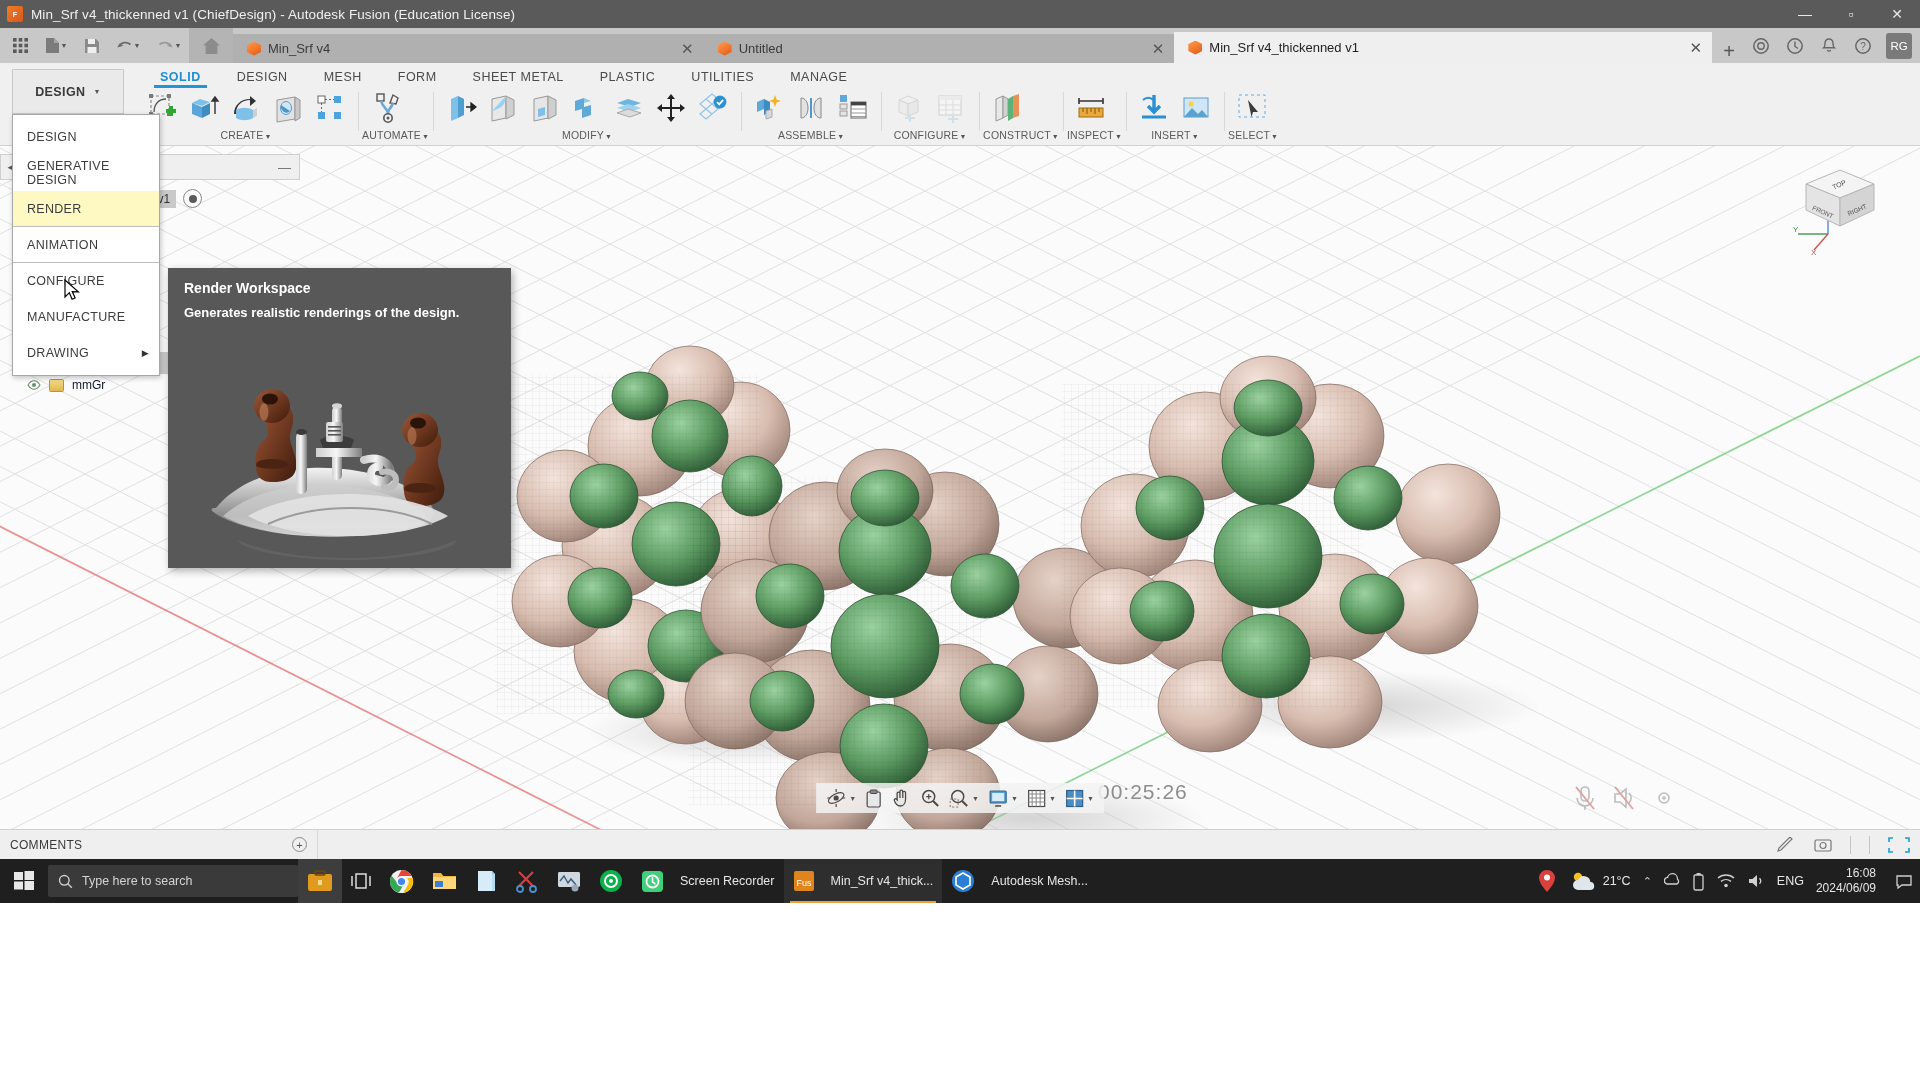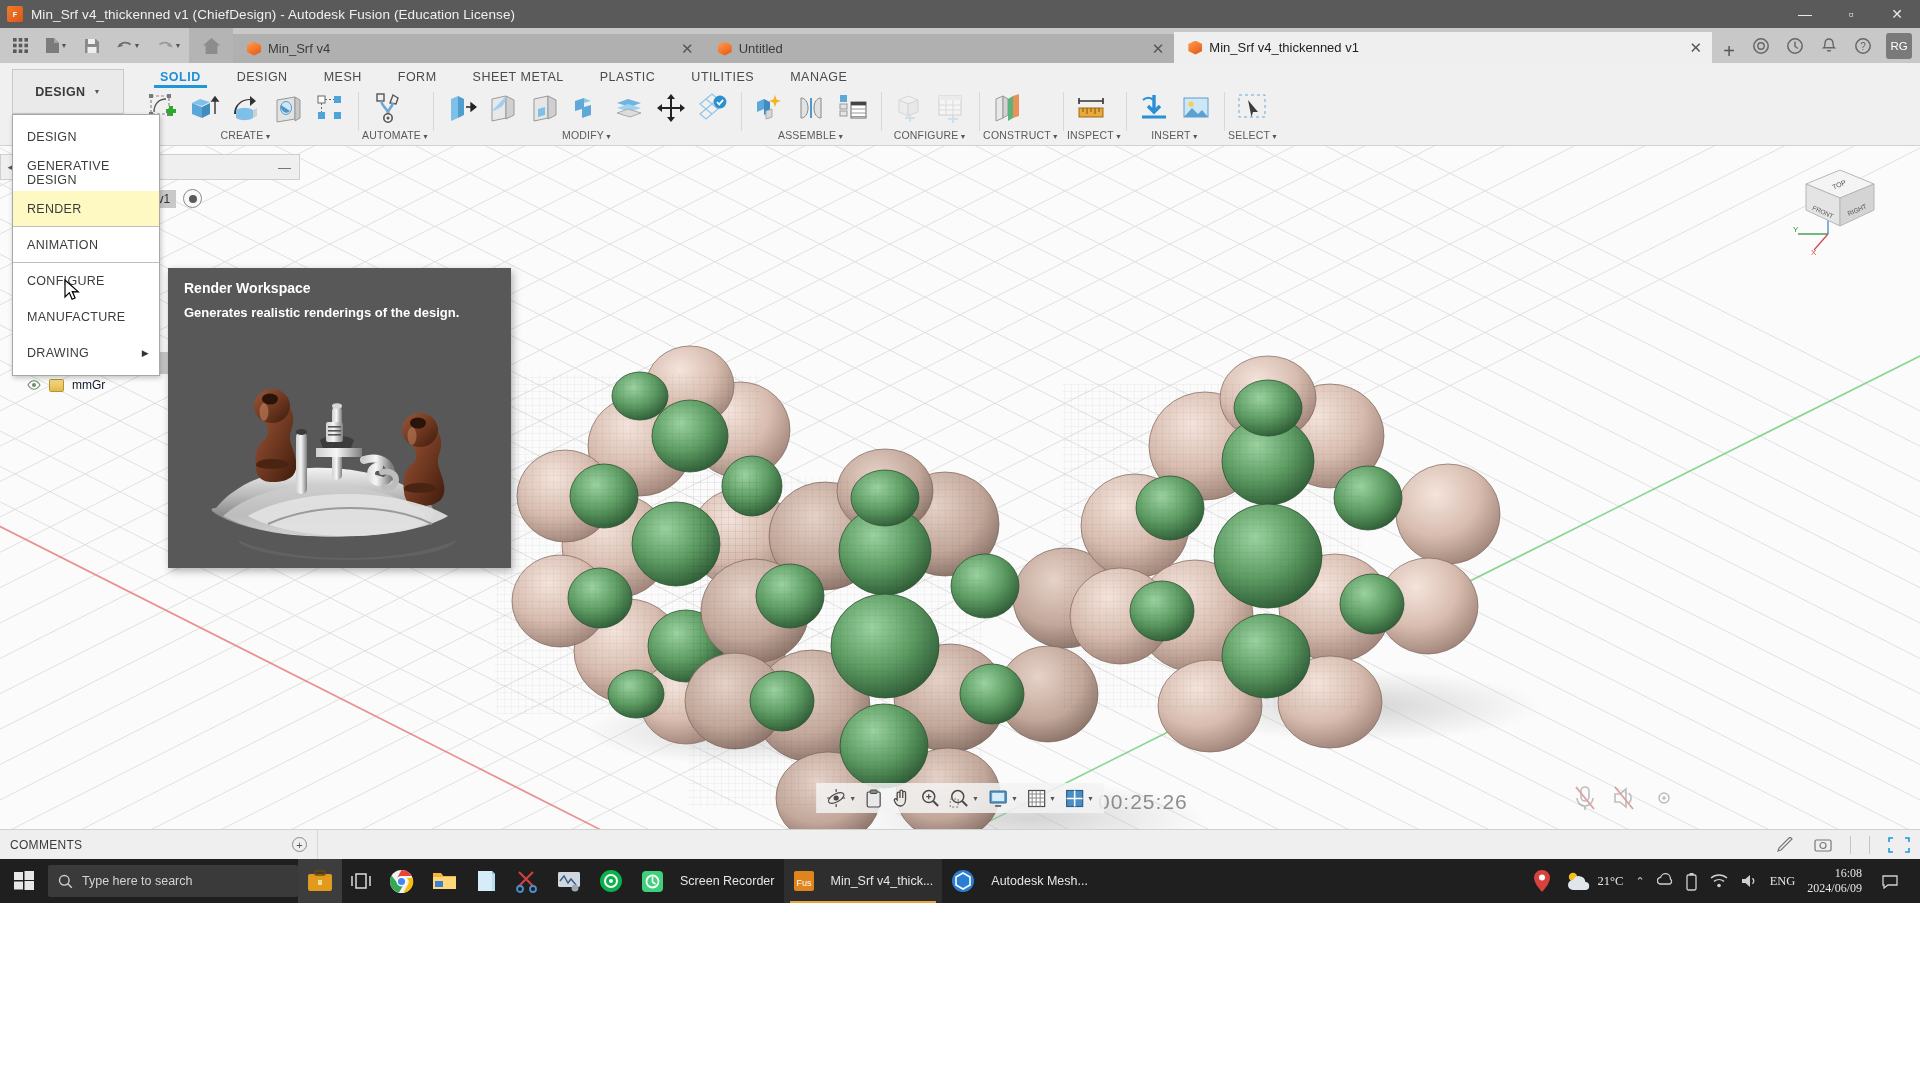"00:25:26" .timer { bottom: 15px -> 25px }
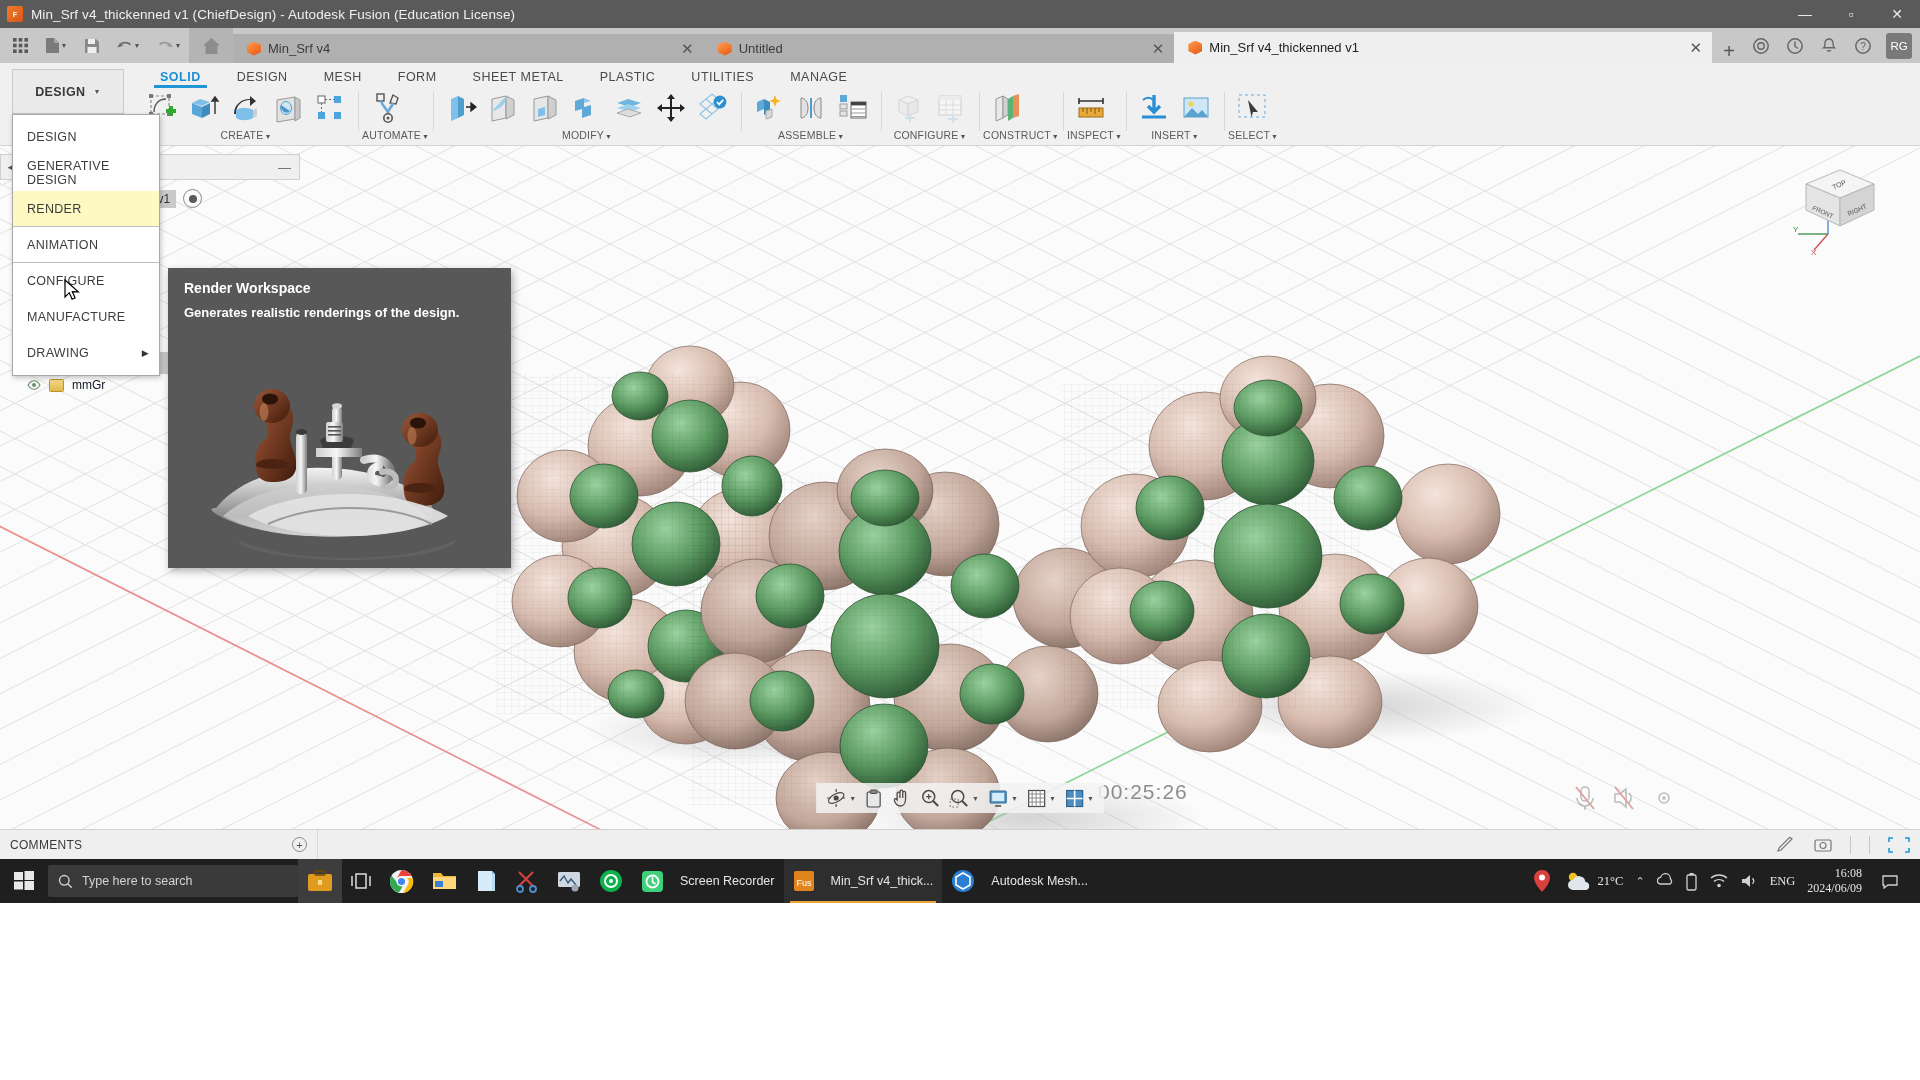"21°C" .tray { font-family: Liberation Serif, serif -> none; padding-right: 22px -> 8px }
